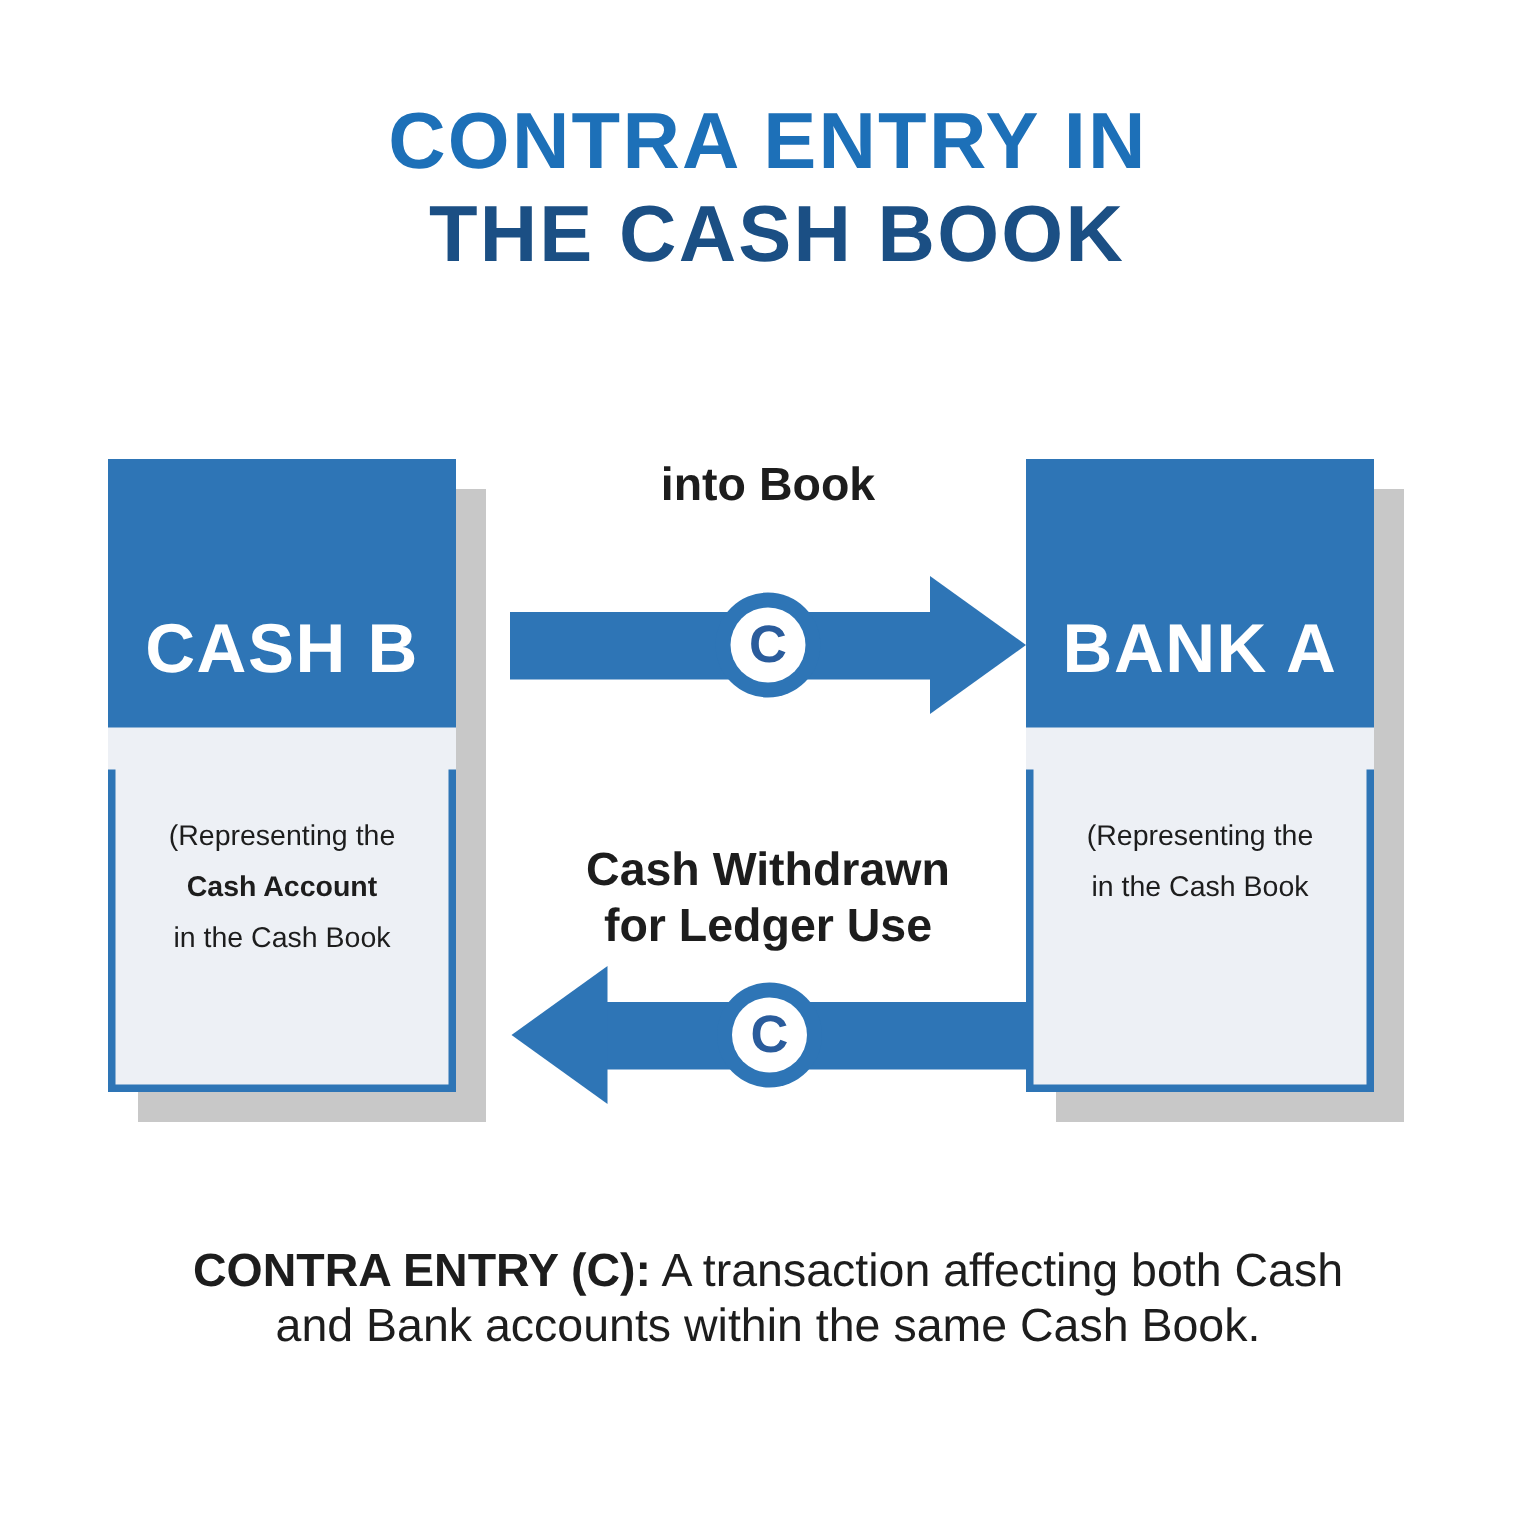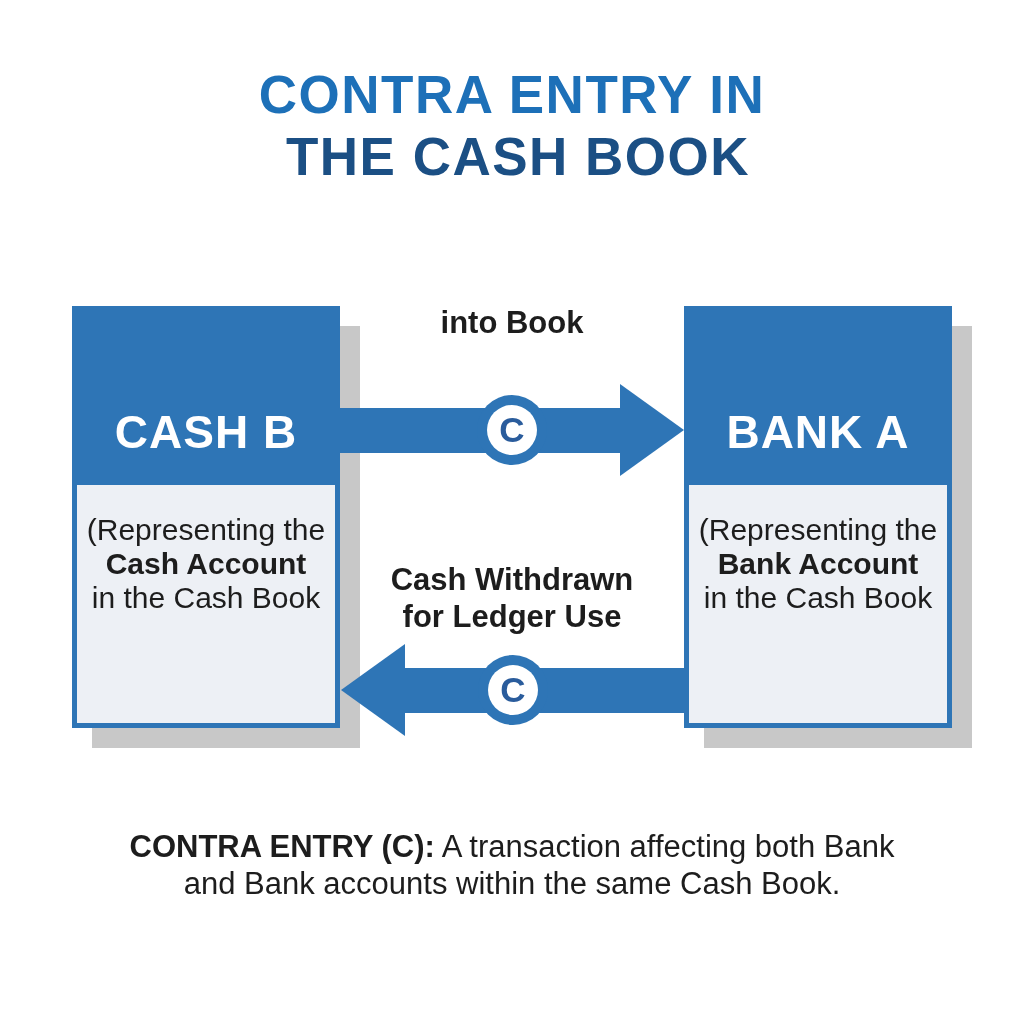"CASH B" .box { gap: none -> 28px; width: 268px -> 232px }
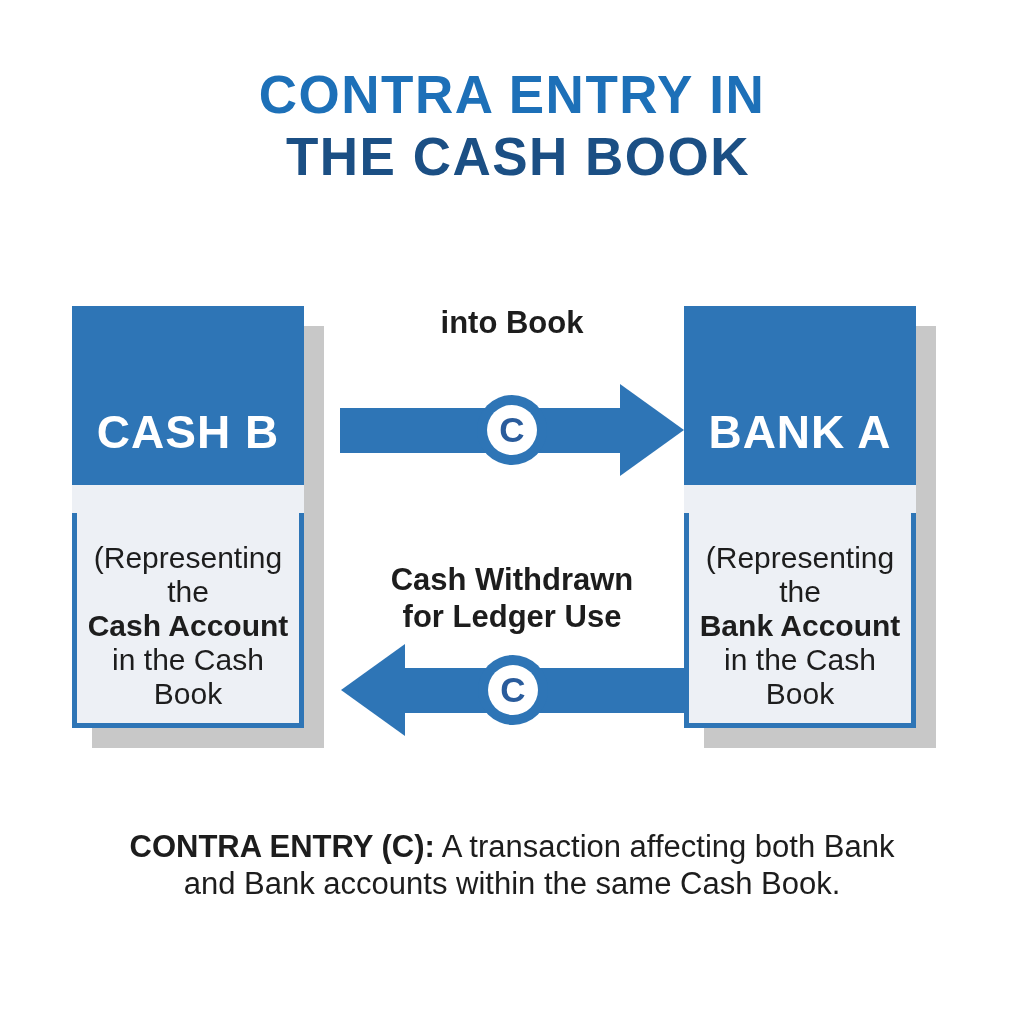"(Representing the" .box-body { font-size: 30px -> 19px }
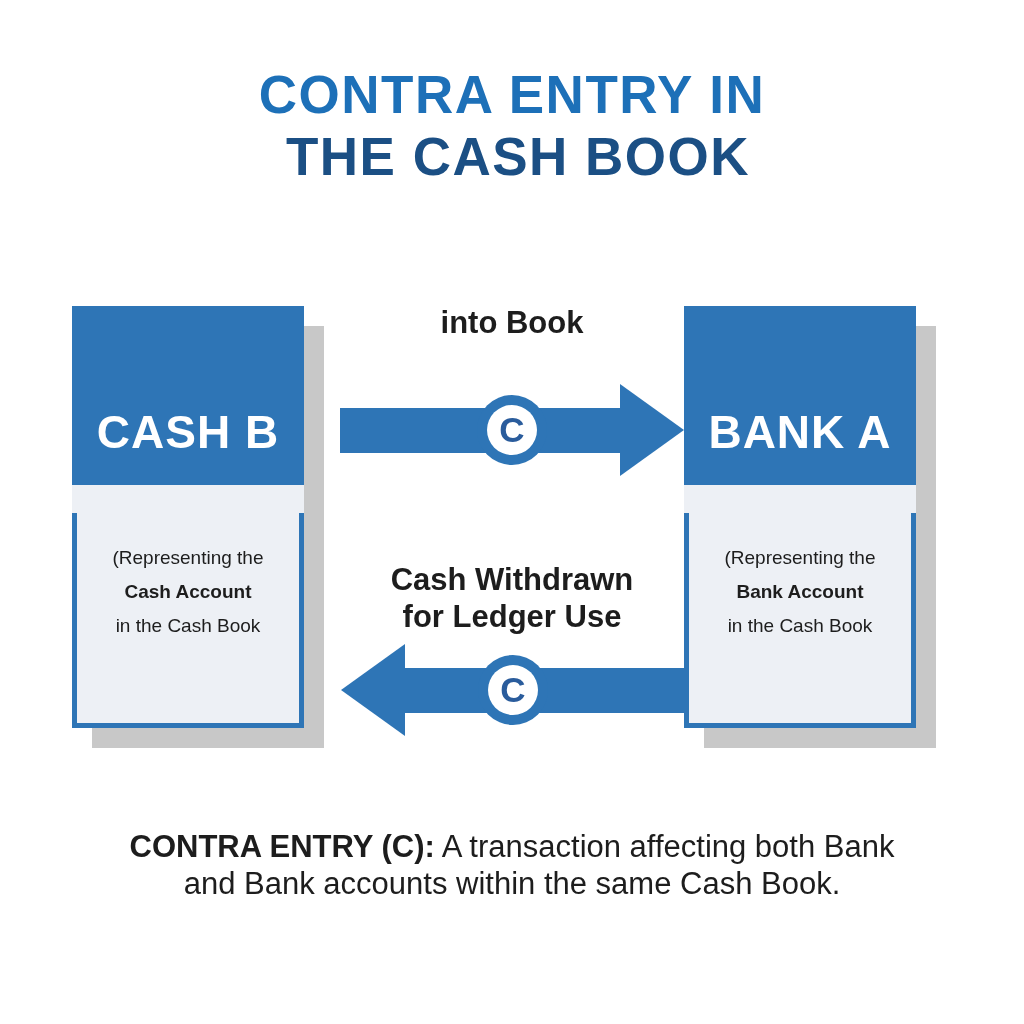"Bank Account" div.bold { html: <div>Bank Account</div> -> none }
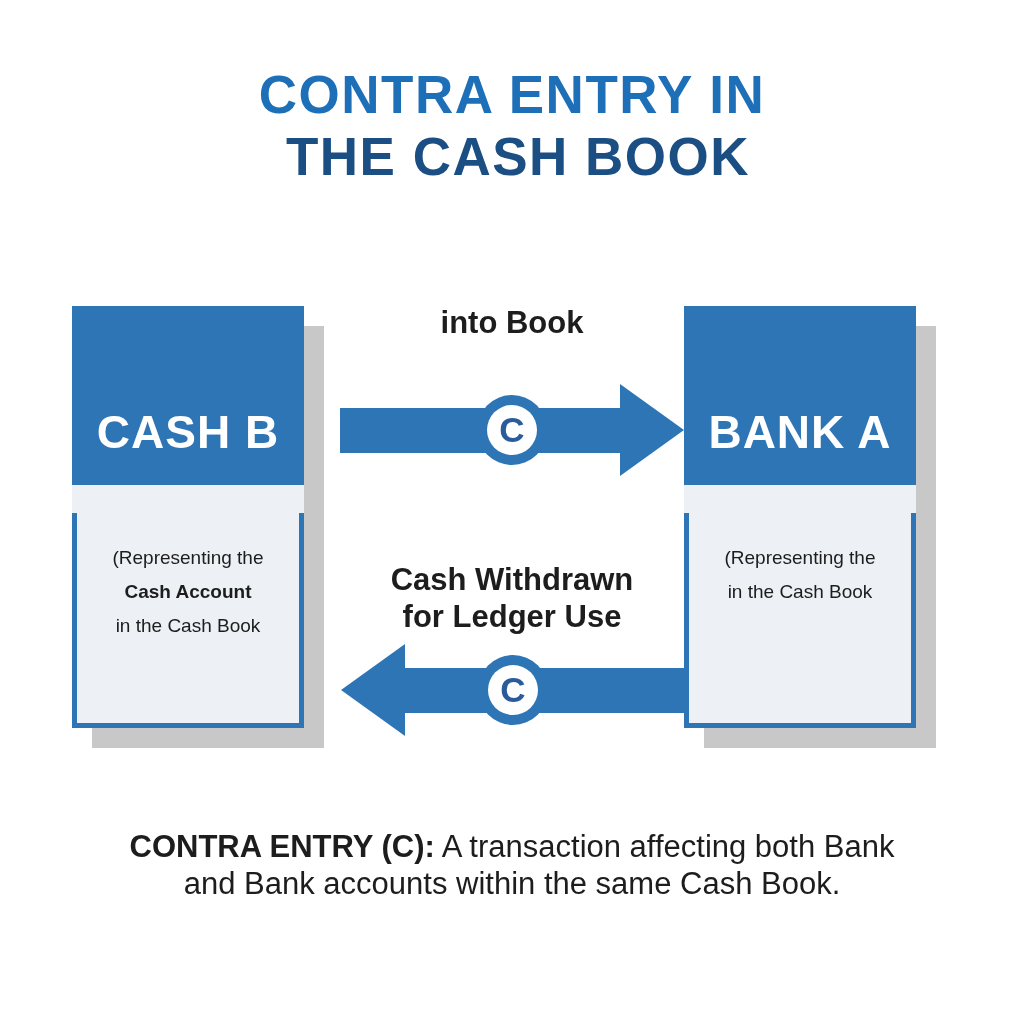"A transaction affecting both Bank" span { text: Bank -> Cash }
